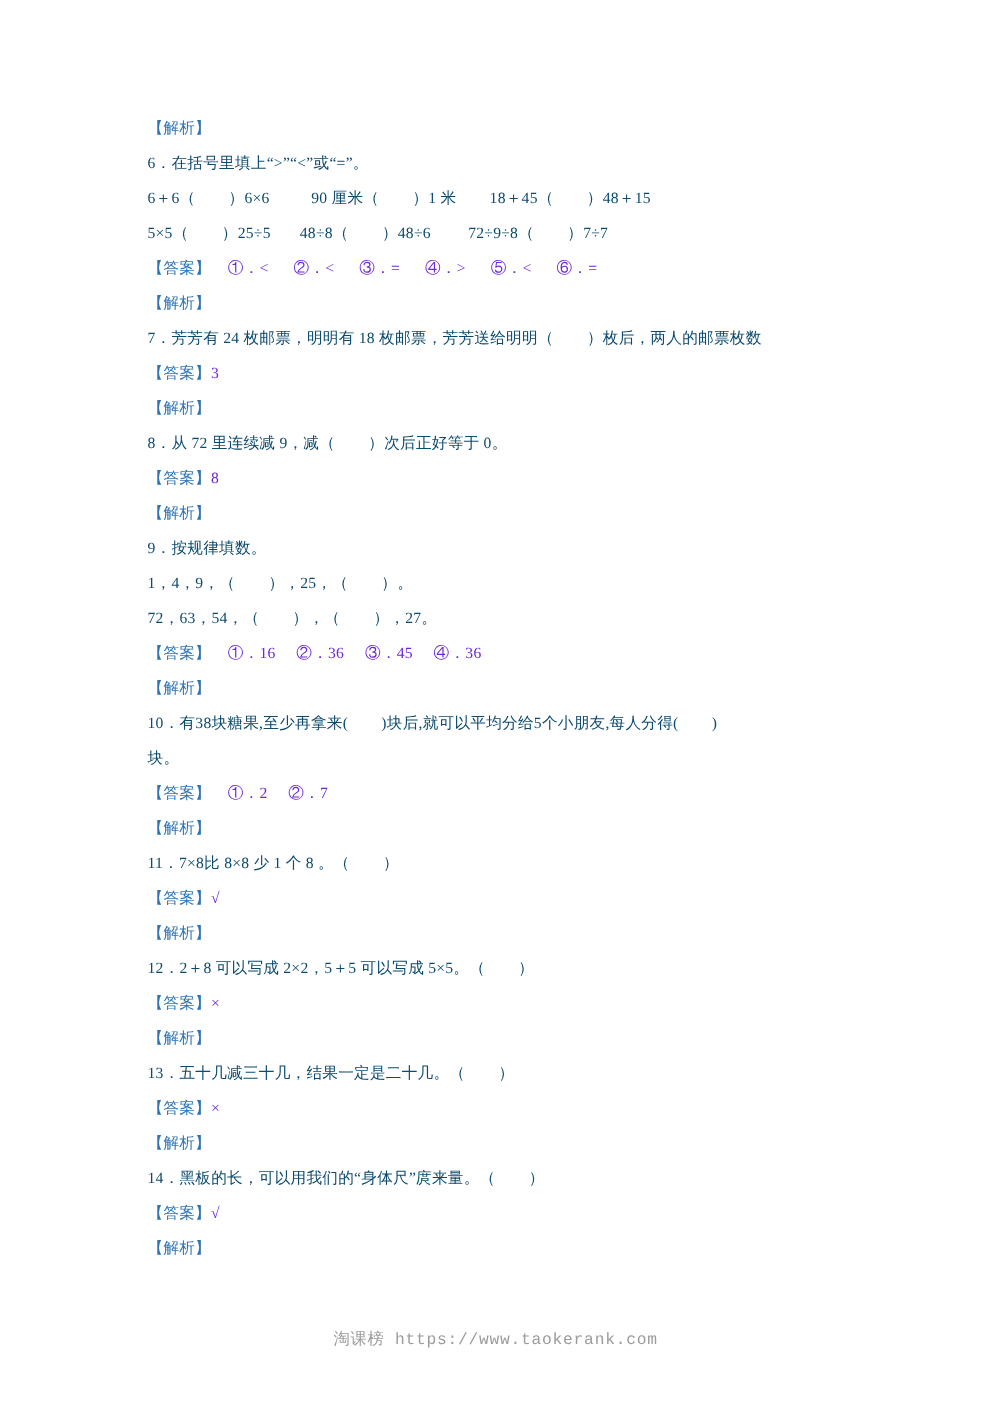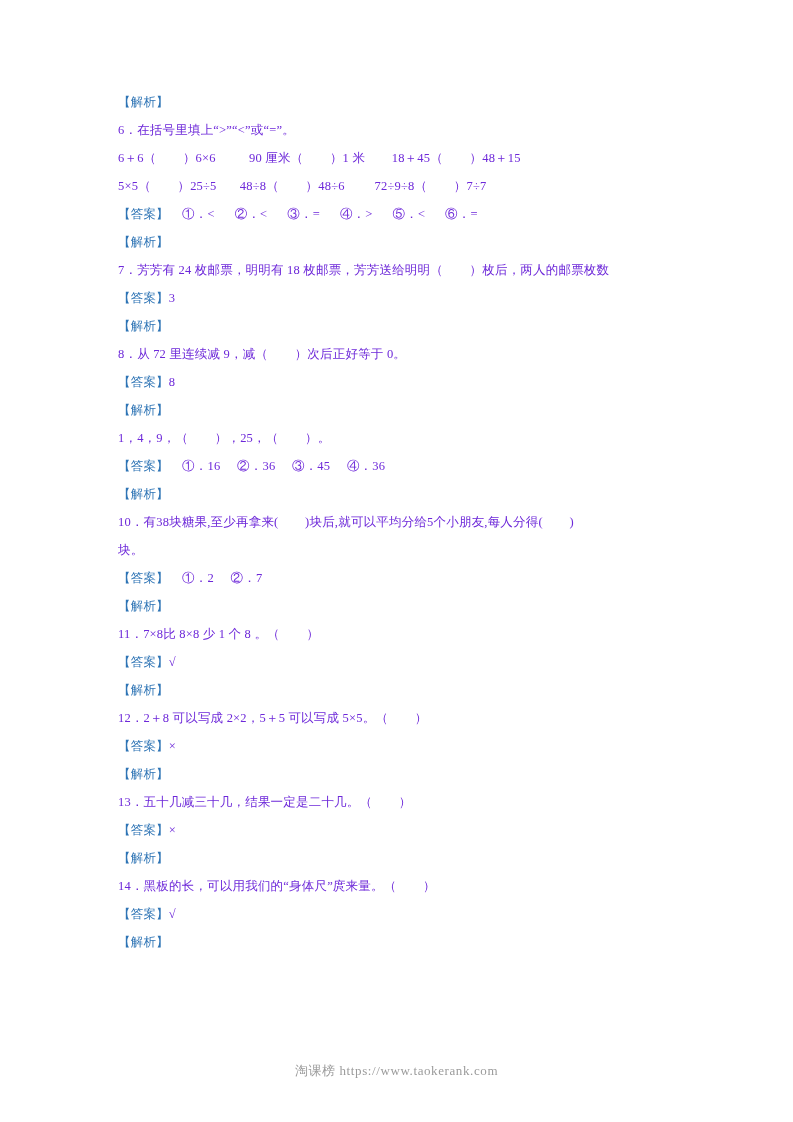"6．在括号里填上“>”“<”或“=”。" .q { color: #6d28d9 -> #0c4a6e }
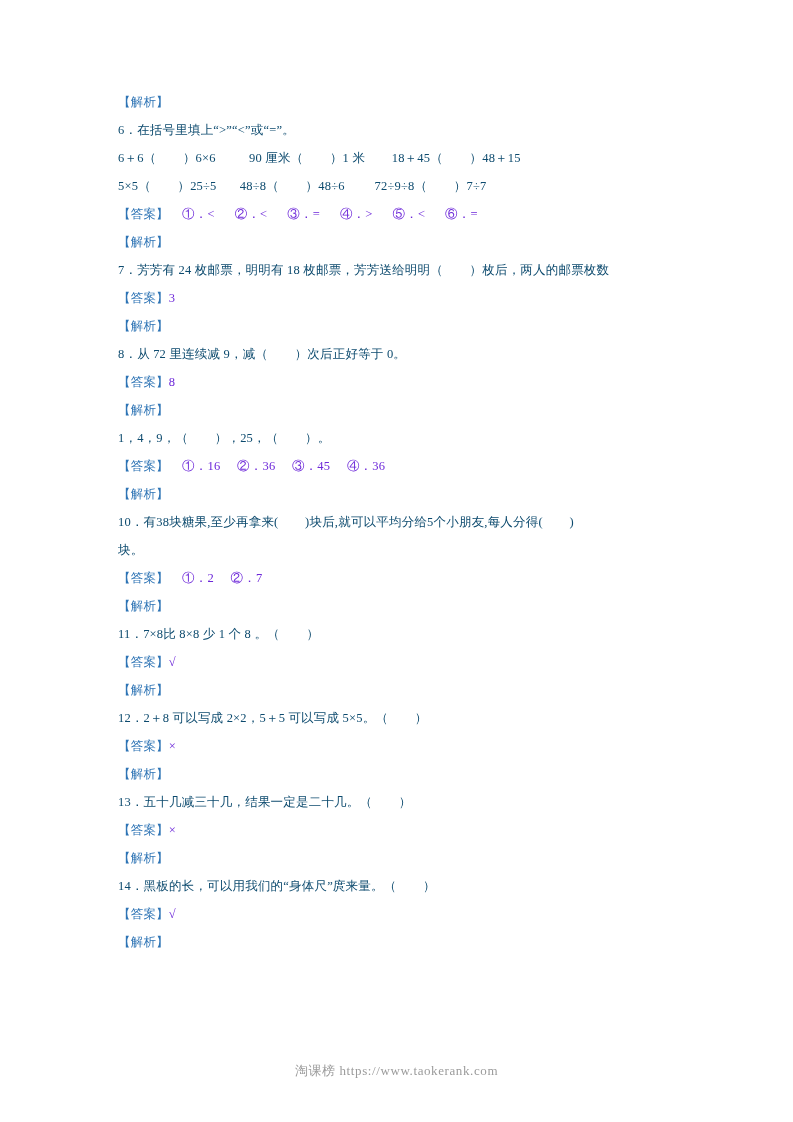"9．按规律填数。" div.line { html: none -> <div><span>9．按规律填数。</span></div> }
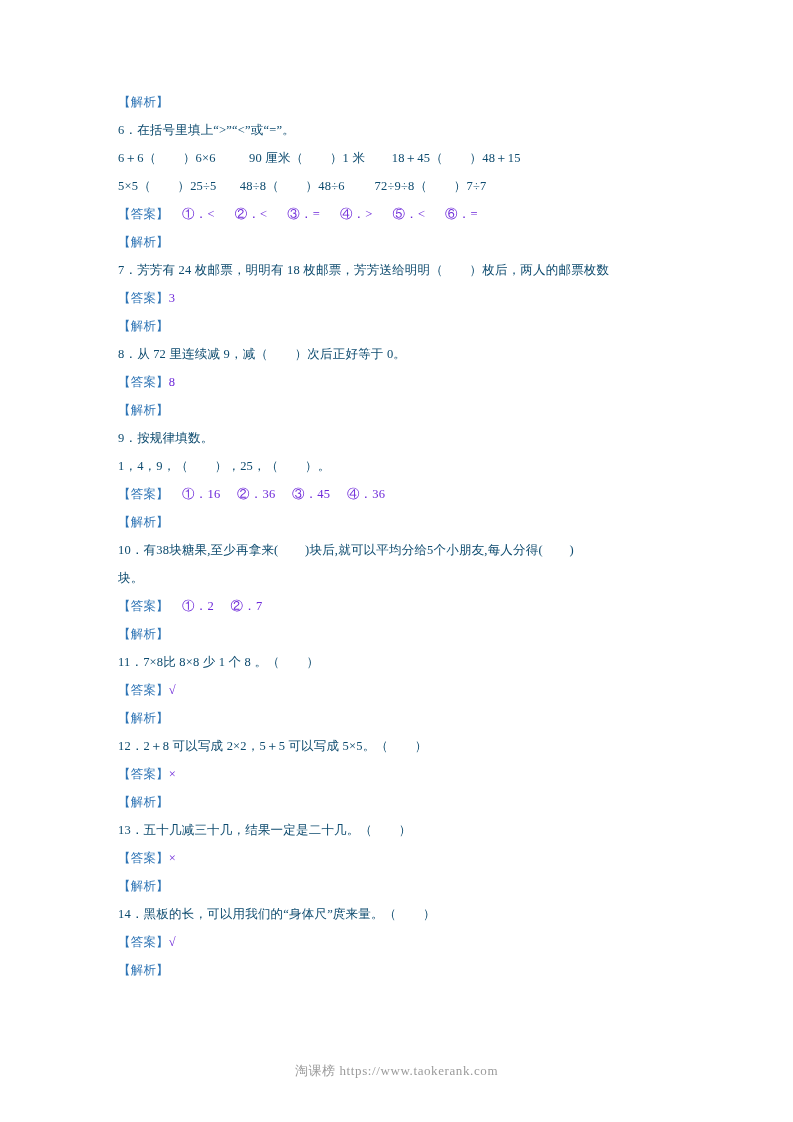"72，63，54，（ ），（ ），27。" div.line { html: none -> <div><span>72，63，54，（ ），（ ），27。</span></div> }
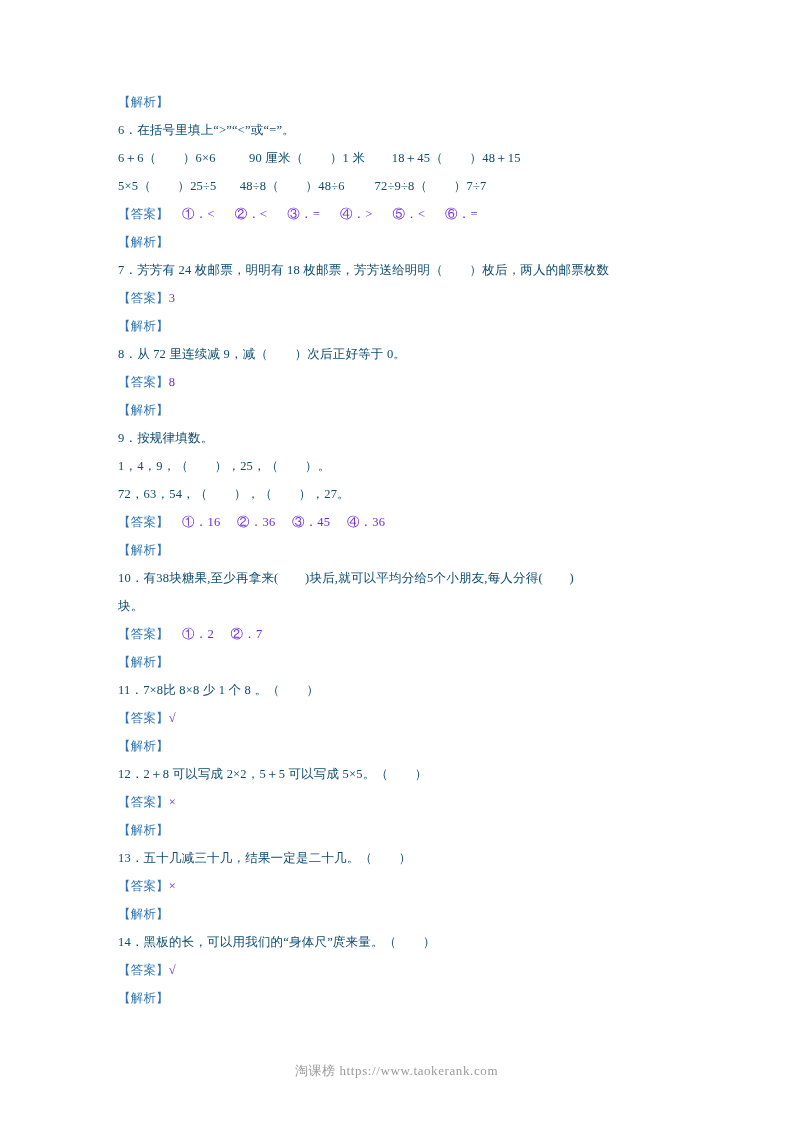"淘课榜 https://www.taokerank.com" .watermark { font-family: Liberation Serif, serif -> Liberation Mono, monospace }
